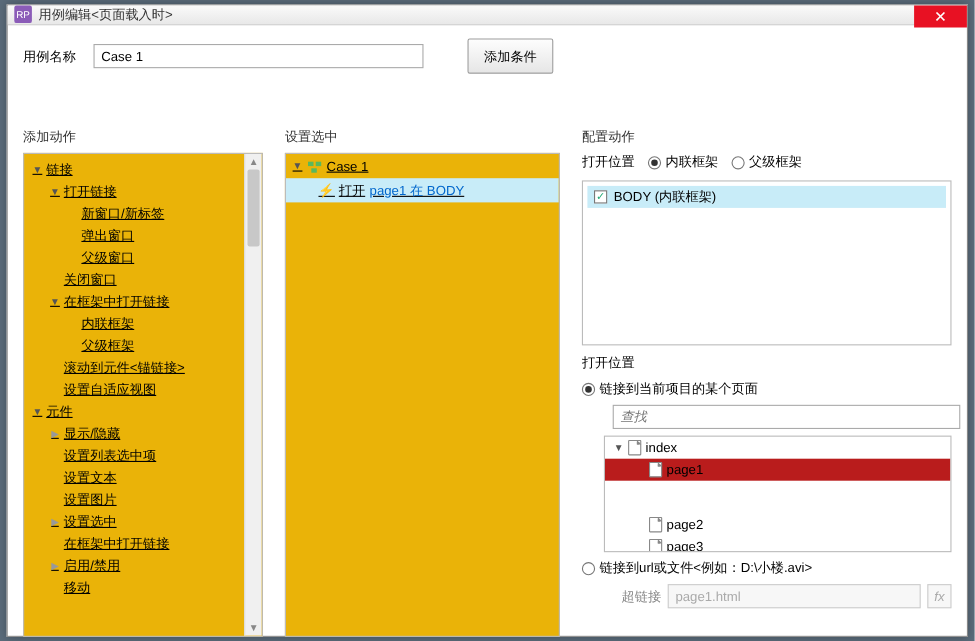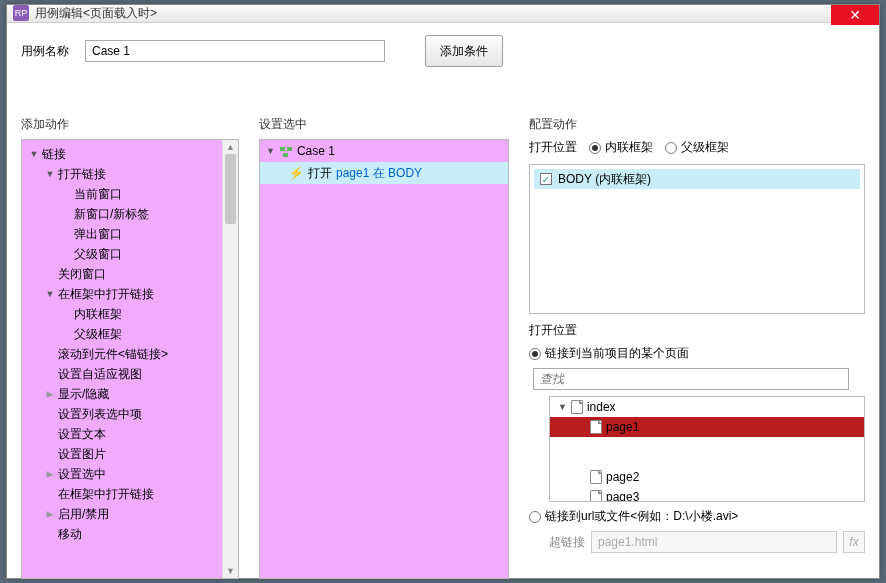"链接" .listbox { background: #f0abfc -> #eab308; text-decoration: none -> underline }
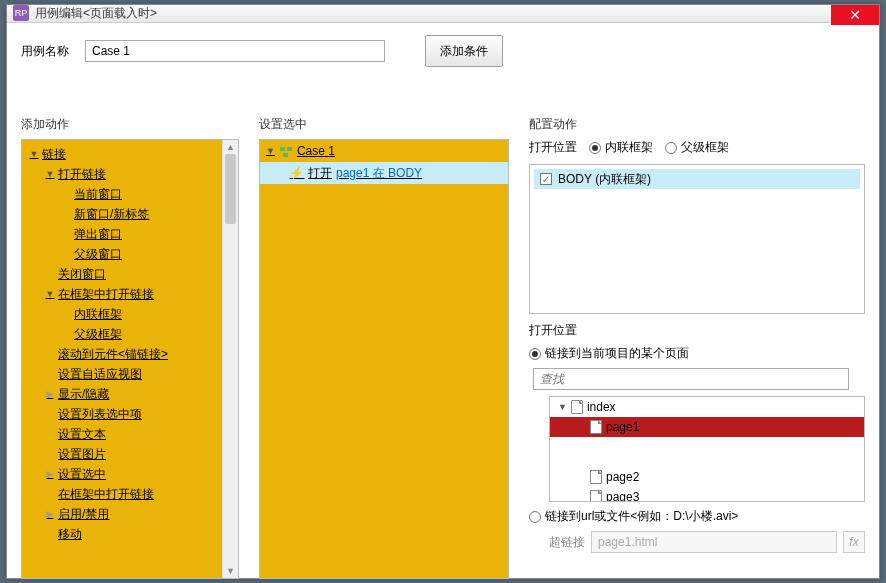"当前窗口" div.tree-item { html: <div> <span></span> <span>当前窗口</span> </div> -> none }
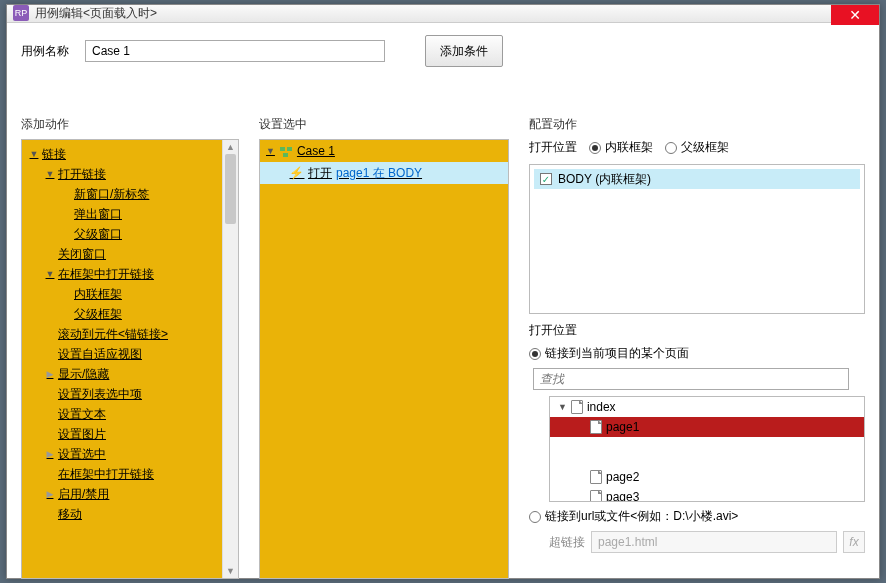"元件" div.tree-item { html: none -> <div> <span></span> <span>元件</span> </div> }
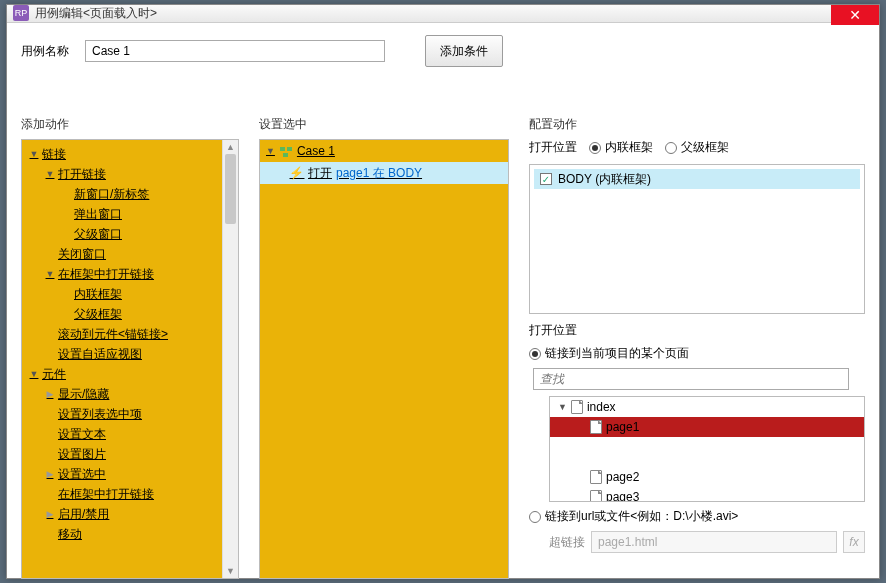"查找" .search-input { margin-left: 4px -> 28px }
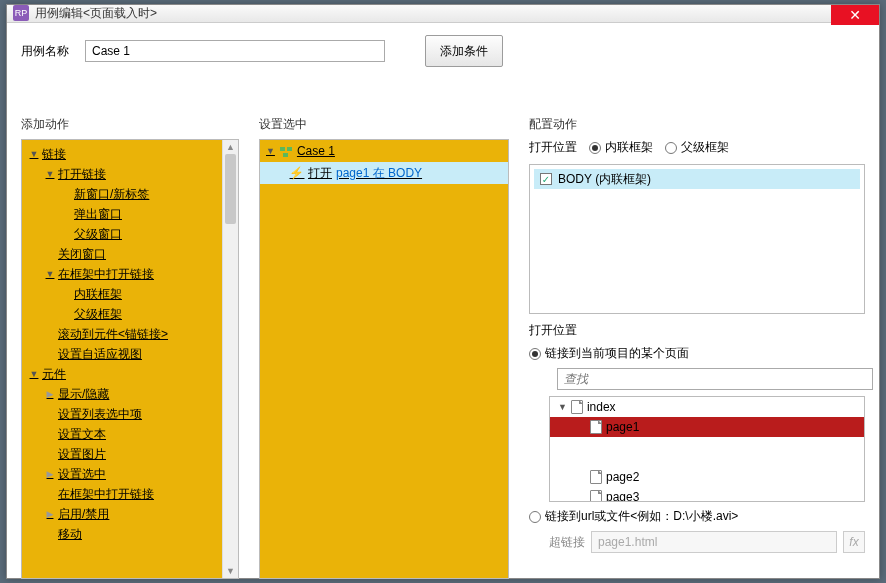"超链接" .urlinput-wrap { margin-left: 20px -> 36px }
